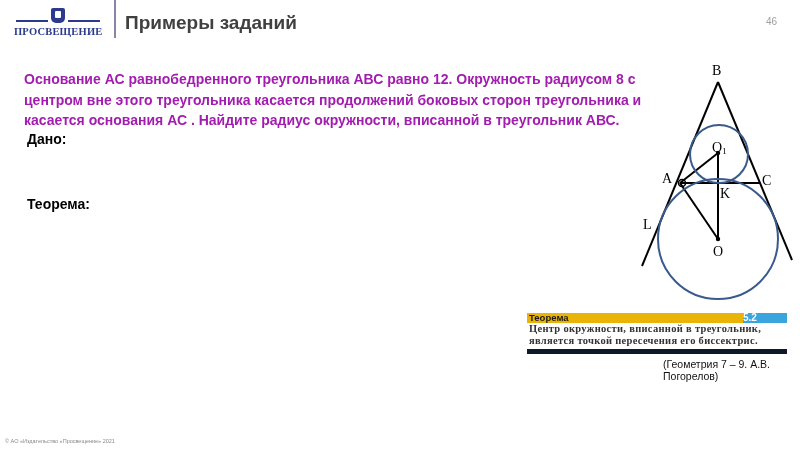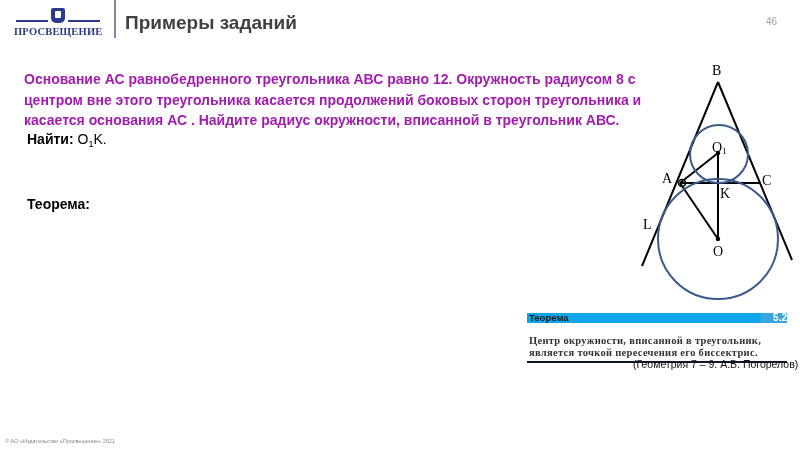"Дано:" div.b { html: none -> <div>Дано:</div> }
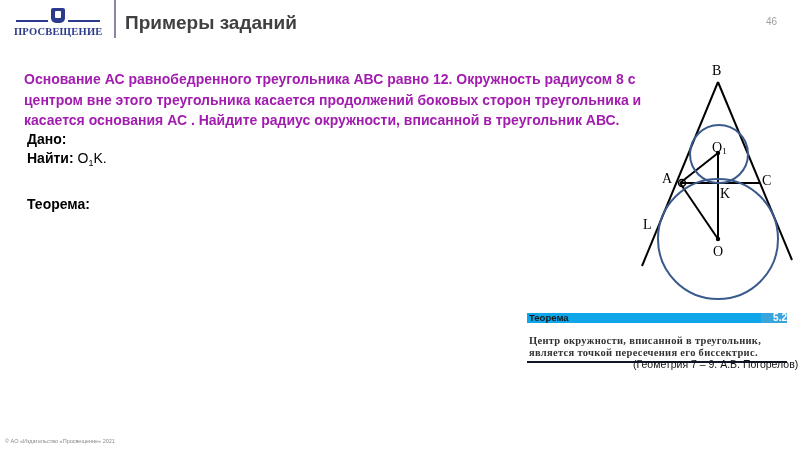"Найти: O1K." div { html: <div><span>Найти:</span> <span>O</span><sub>1</sub><span>K.</span></div> -> none }
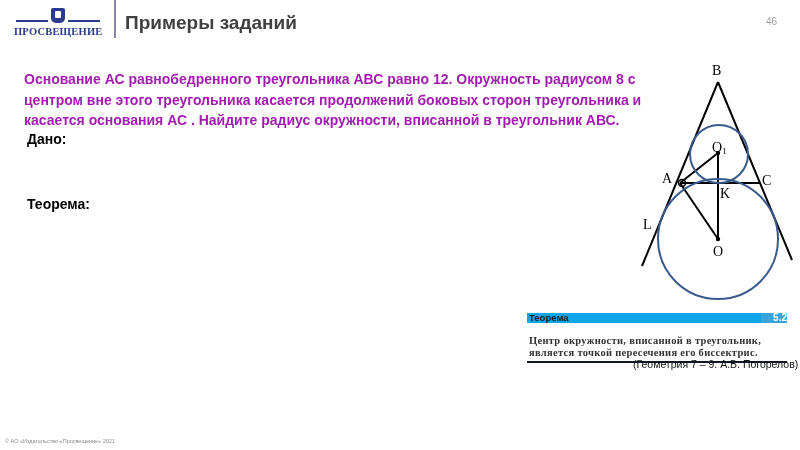"Теорема" .th-head { background: #0ea5e9 -> #eab308 }
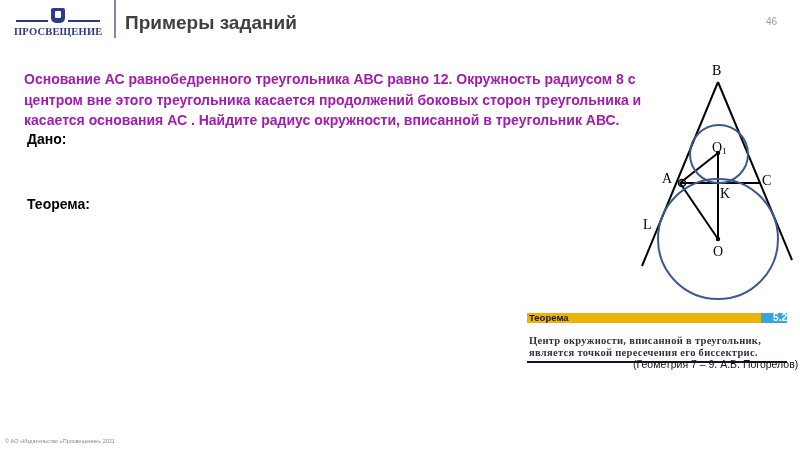"5.2" .th-num { text-align: right -> left; width: 26px -> 44px }
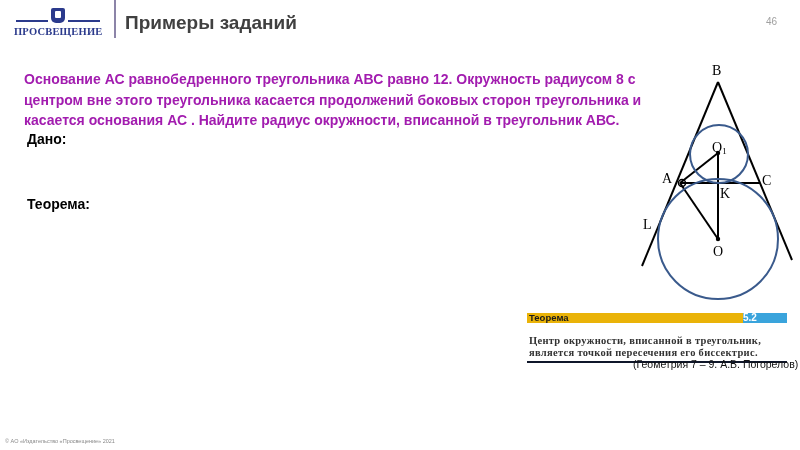"Центр окружности, вписанной в" .th-body { border-bottom: 2px solid #0f172a -> 5px solid #0f172a; padding: 12px 1px 3px 2px -> 0 1px 3px 2px }
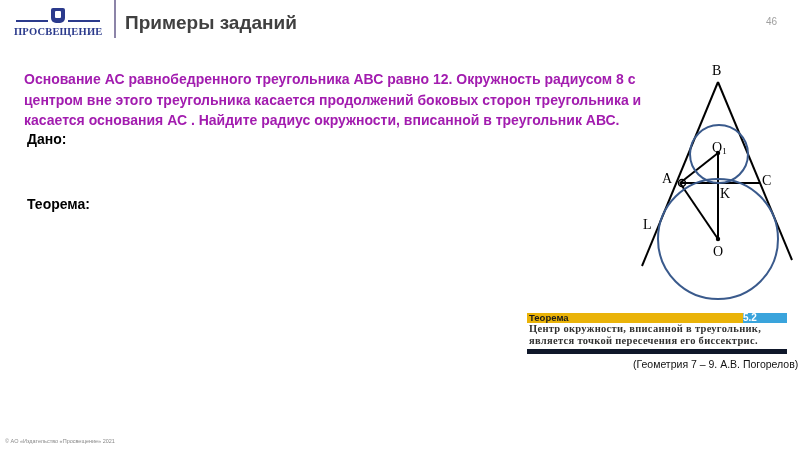"(Геометрия 7 – 9. А.В." .source { left: 633px -> 663px }
